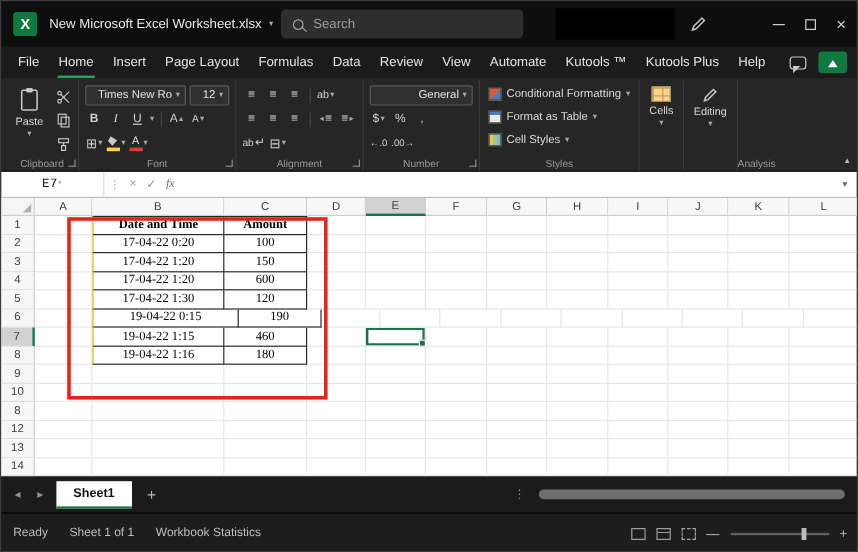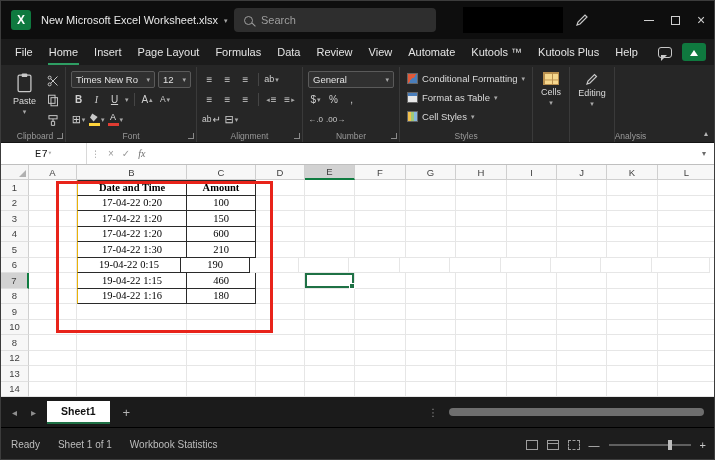"Times New Ro" .rrow { text-align: none -> right }
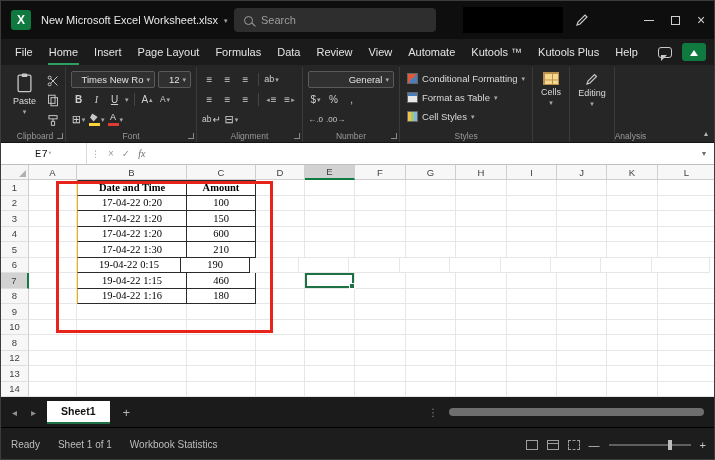"210" div.cell { text: 210 -> 120 }
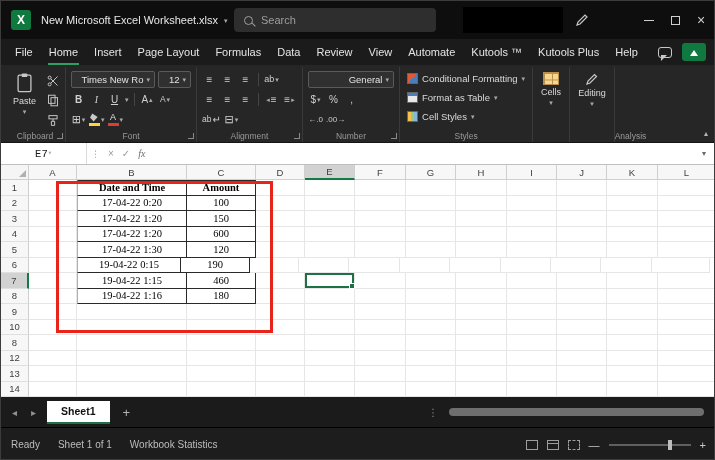"19-04-22 0:15" div.cell { width: 104px -> 122px }
